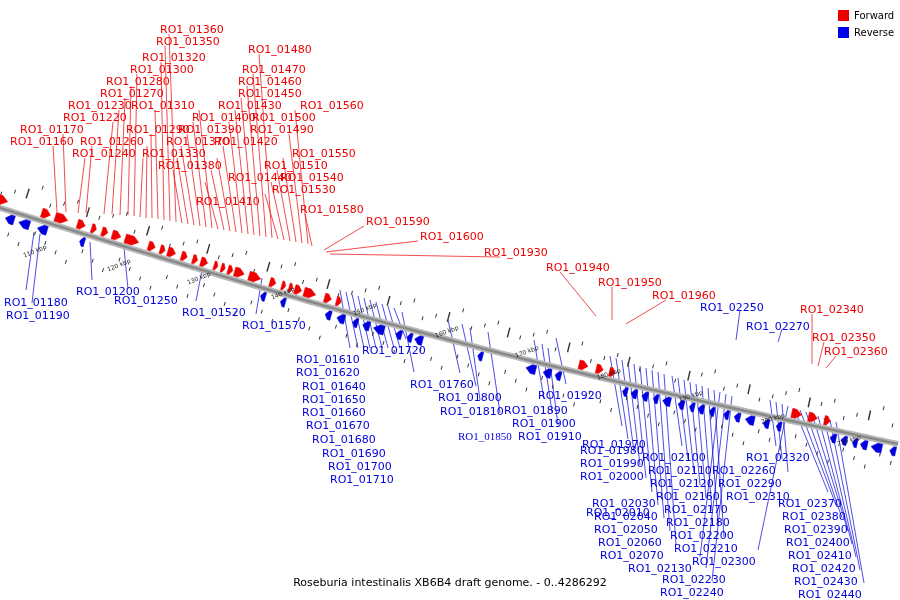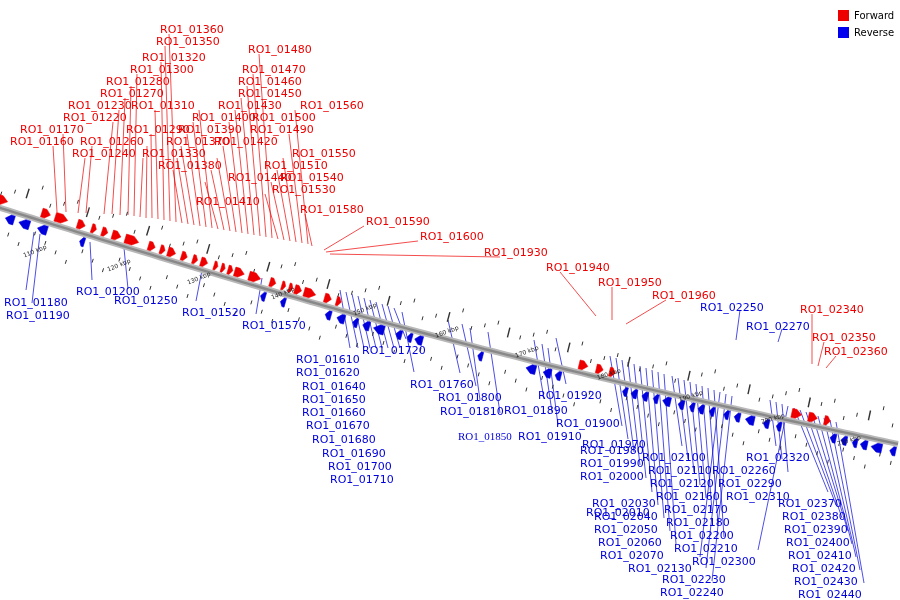"RO1_01900" div.lbl { margin-left: 44px -> none }
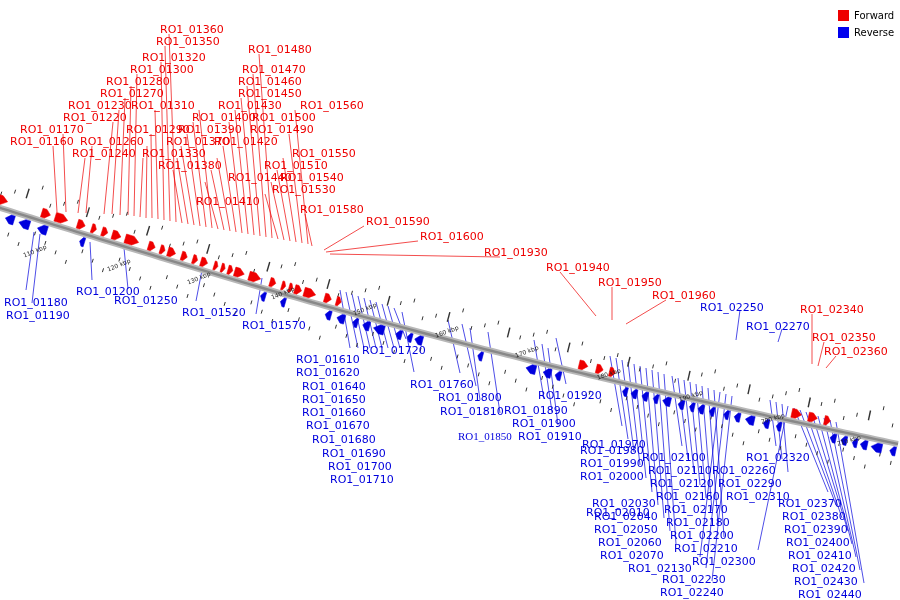"Roseburia intestinalis XB6B4 draft" div { html: none -> <div>Roseburia intestinalis XB6B4 draft genome. - 0..4286292</div> }
